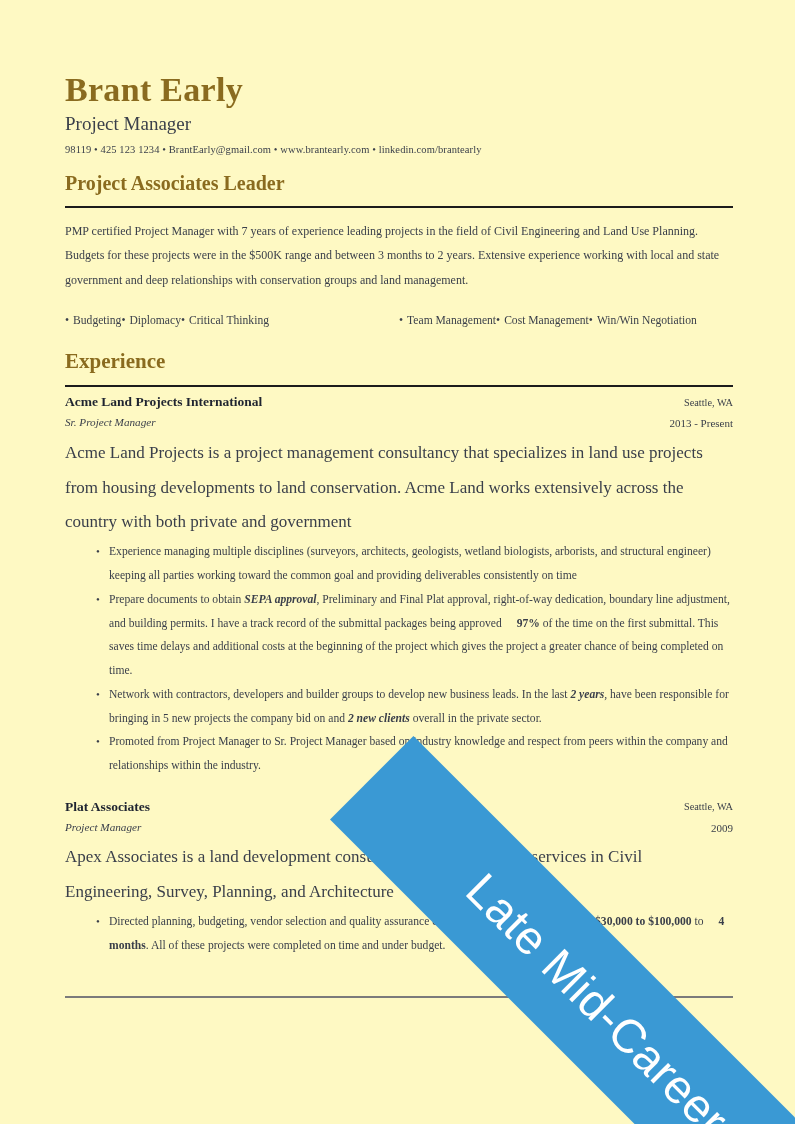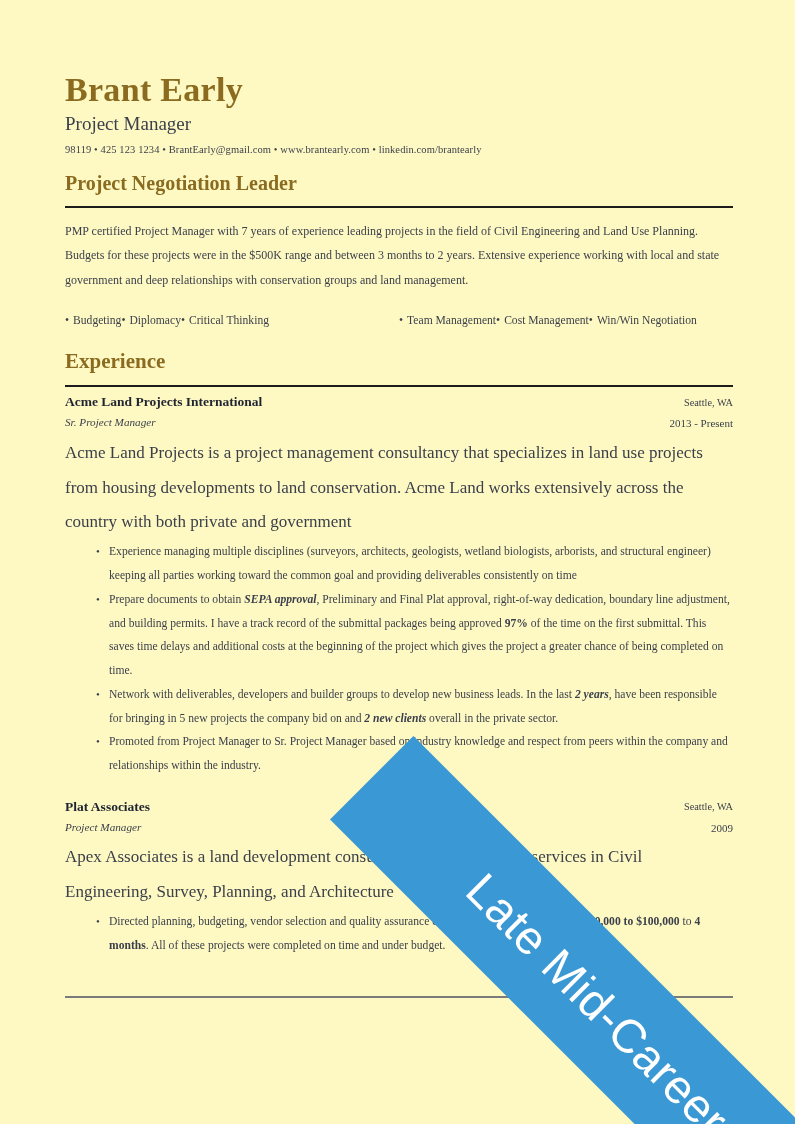"Project Negotiation Leader" h2.section-heading { text: Negotiation -> Associates }
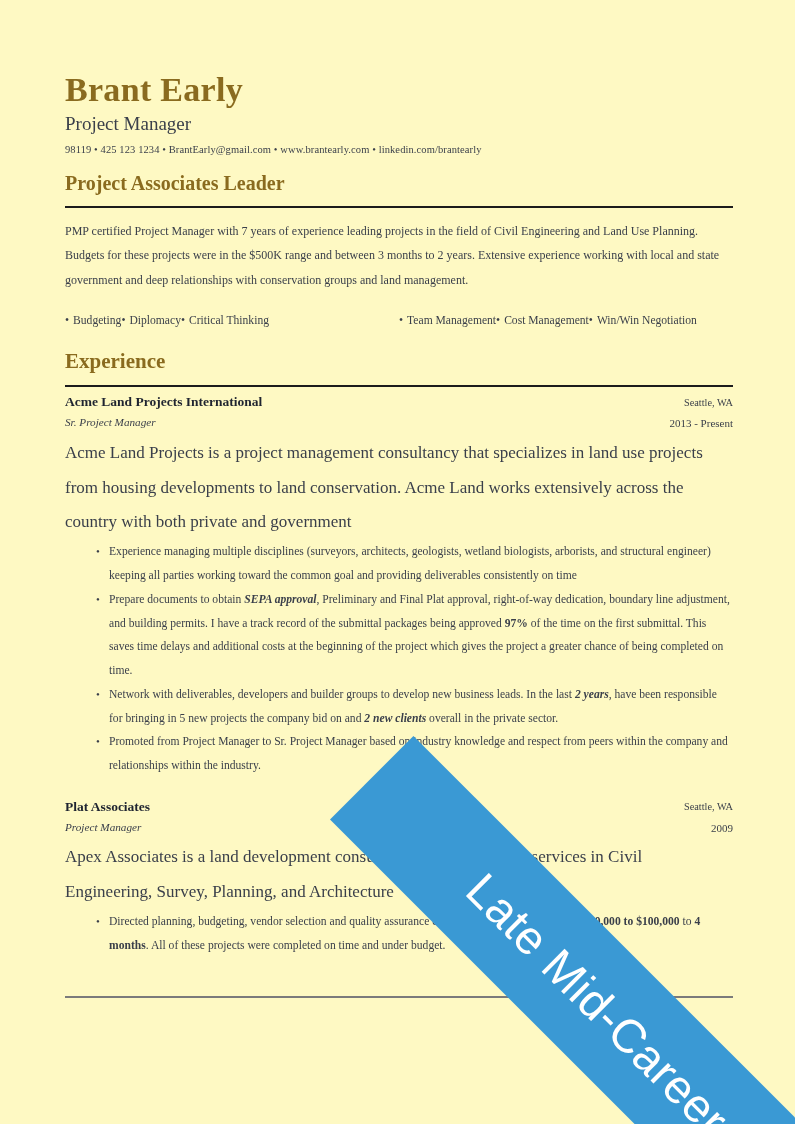"97%" b { margin-left: none -> 12px }
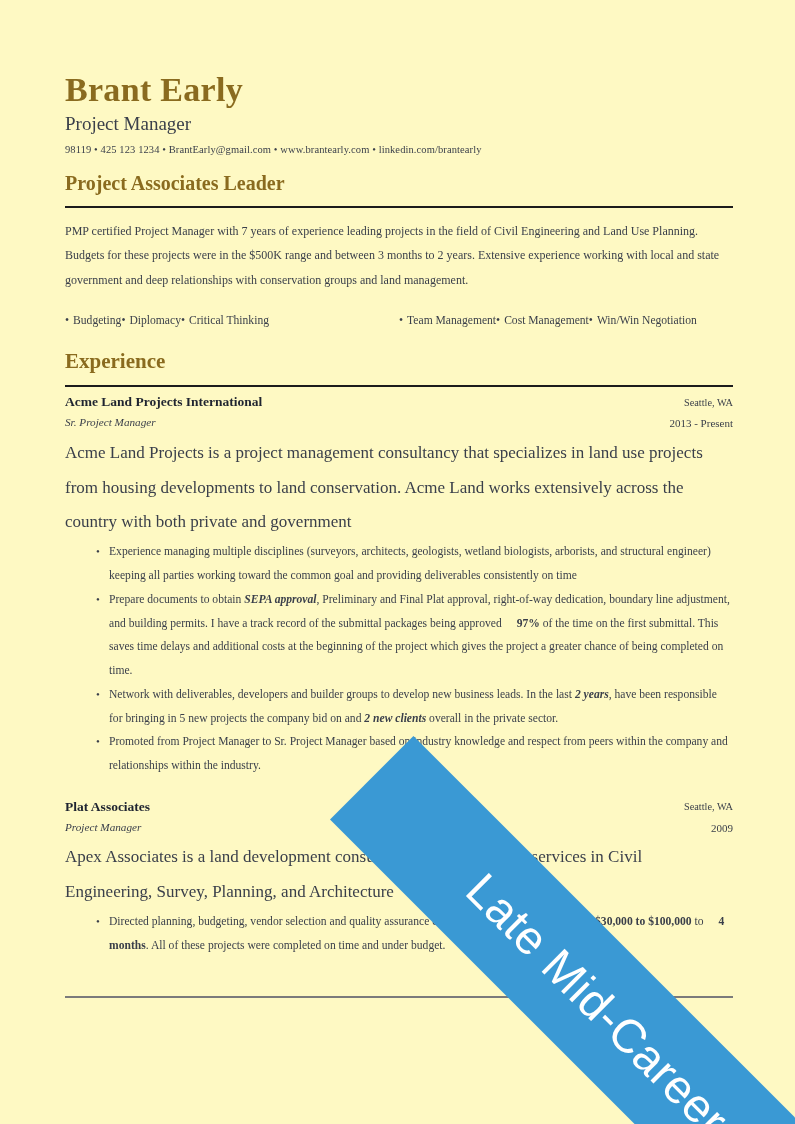"Network with deliverables, developers" span { text: deliverables -> contractors }
